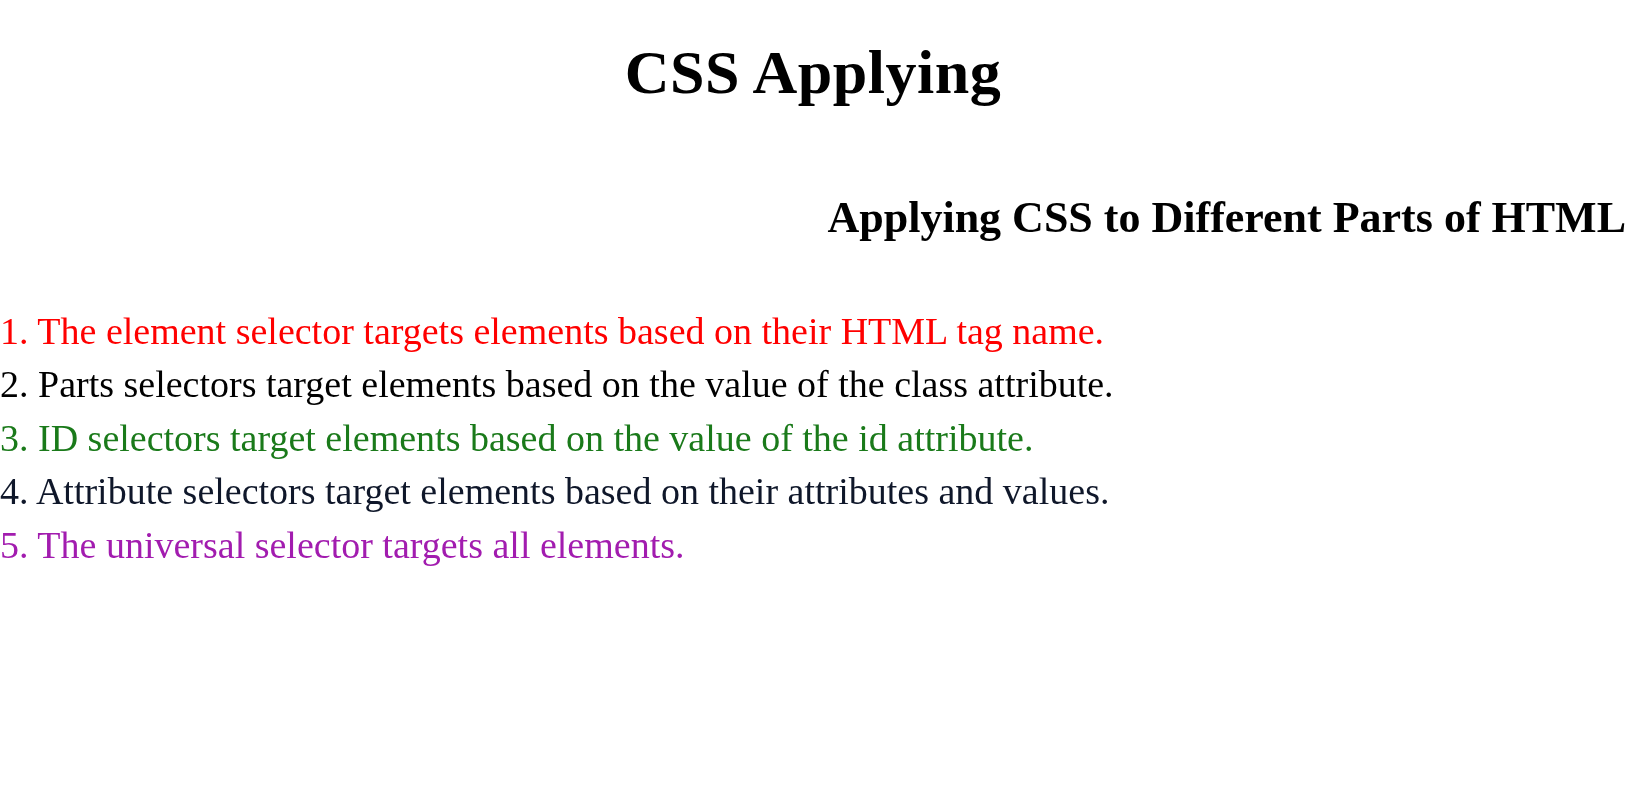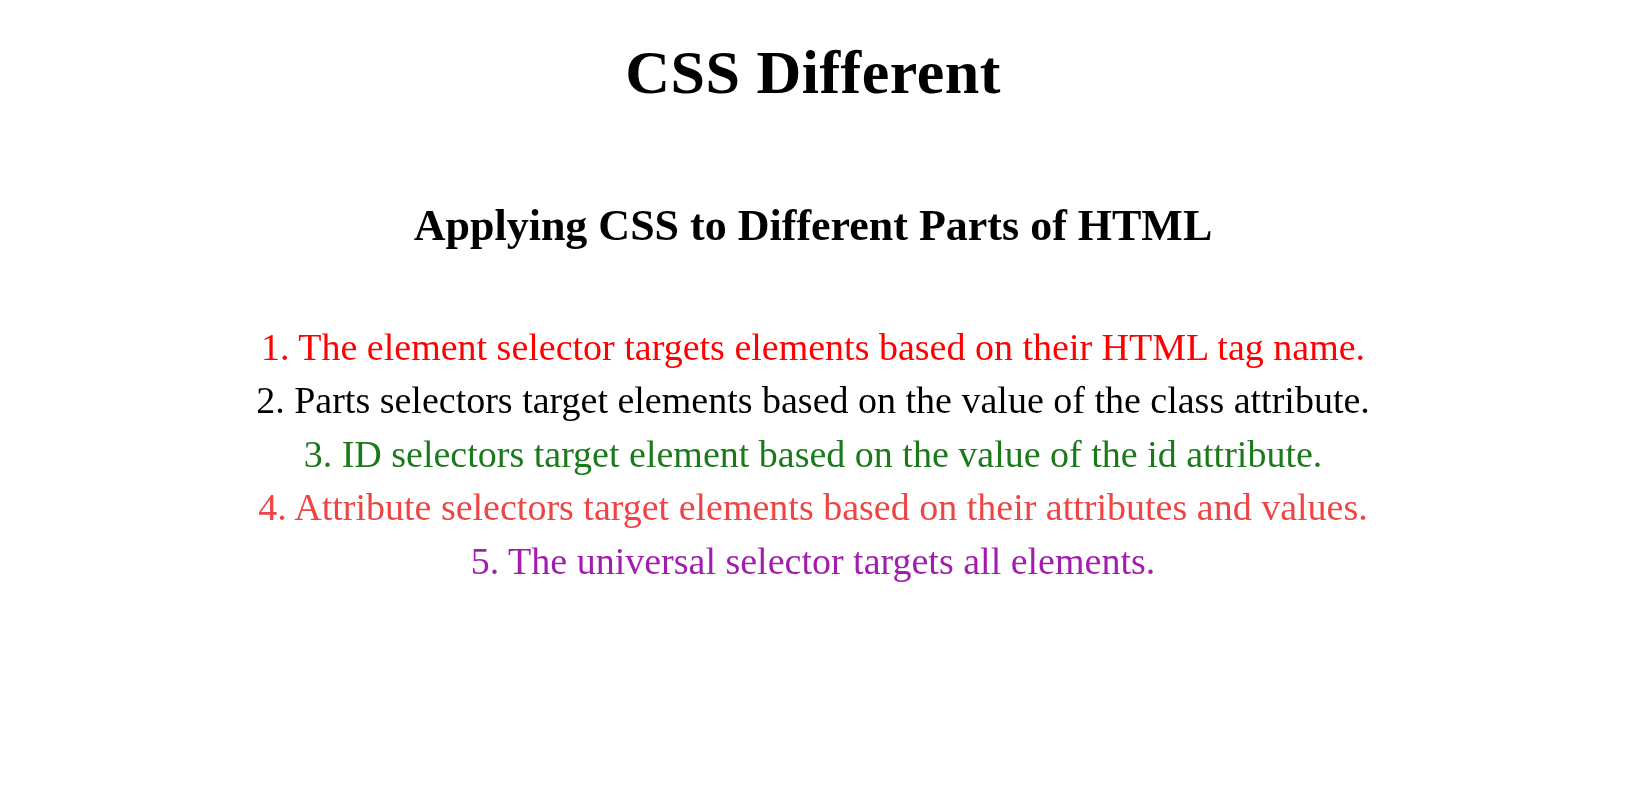"CSS Different" h1.title { text: Different -> Applying }
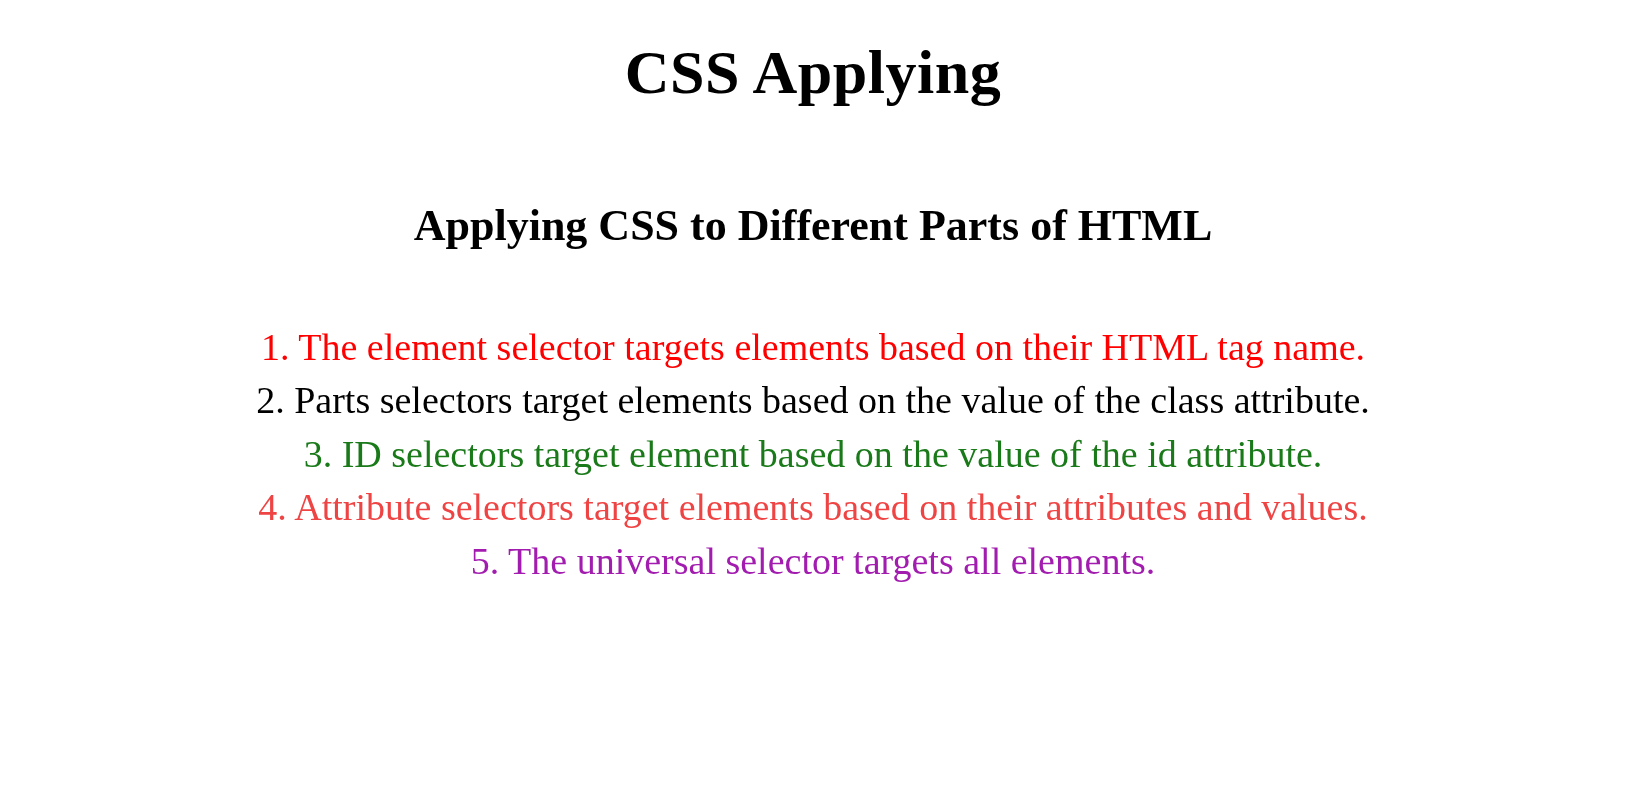"Applying CSS to Different Parts" .subtitle { margin: 8px -> 0; text-align: center -> right }
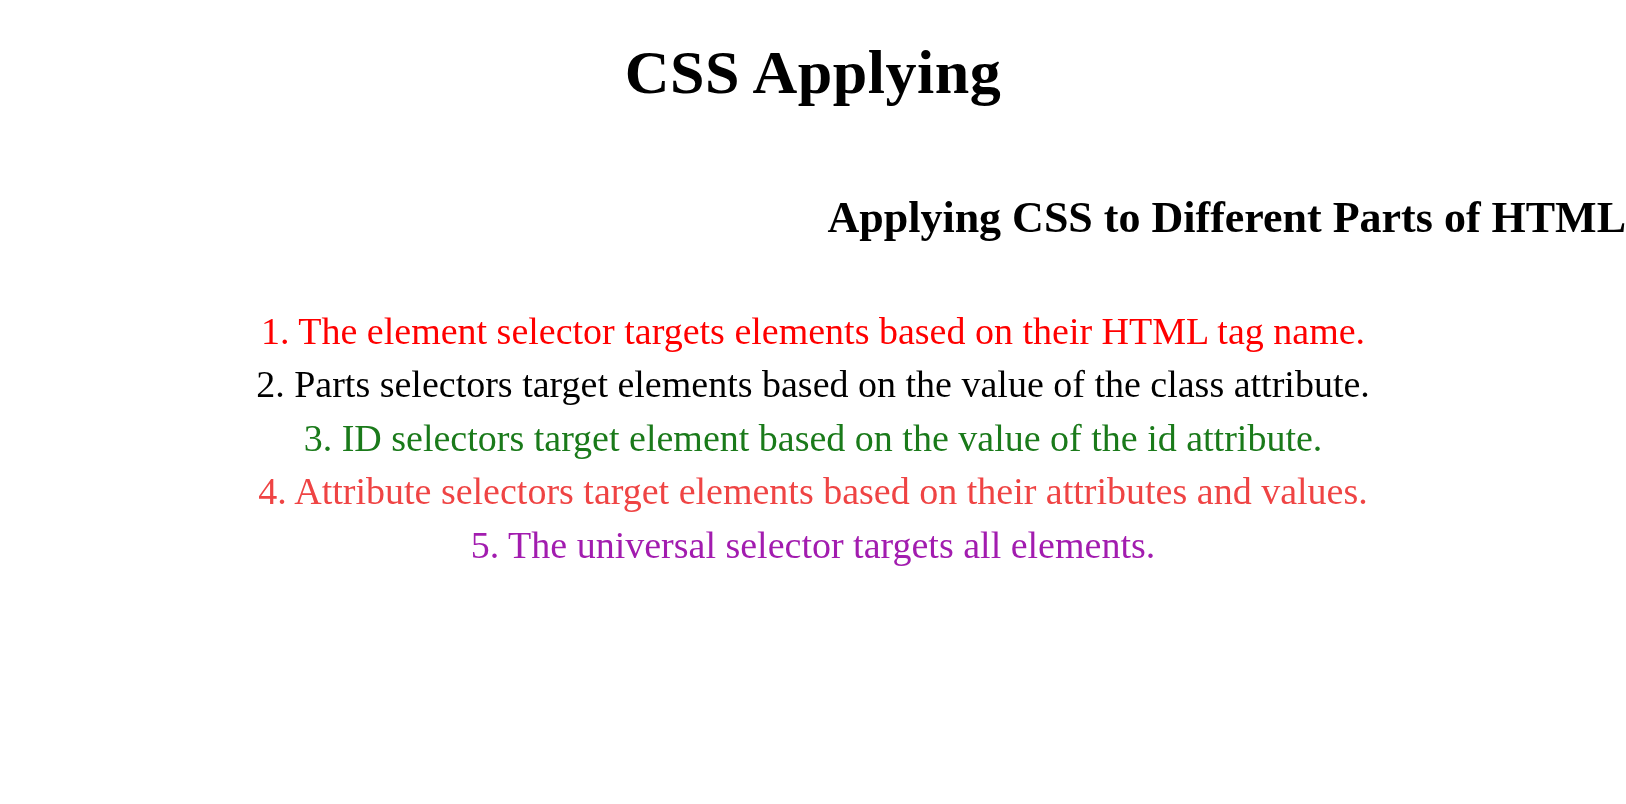"1. The element selector targets" .list-item { text-align: center -> none }
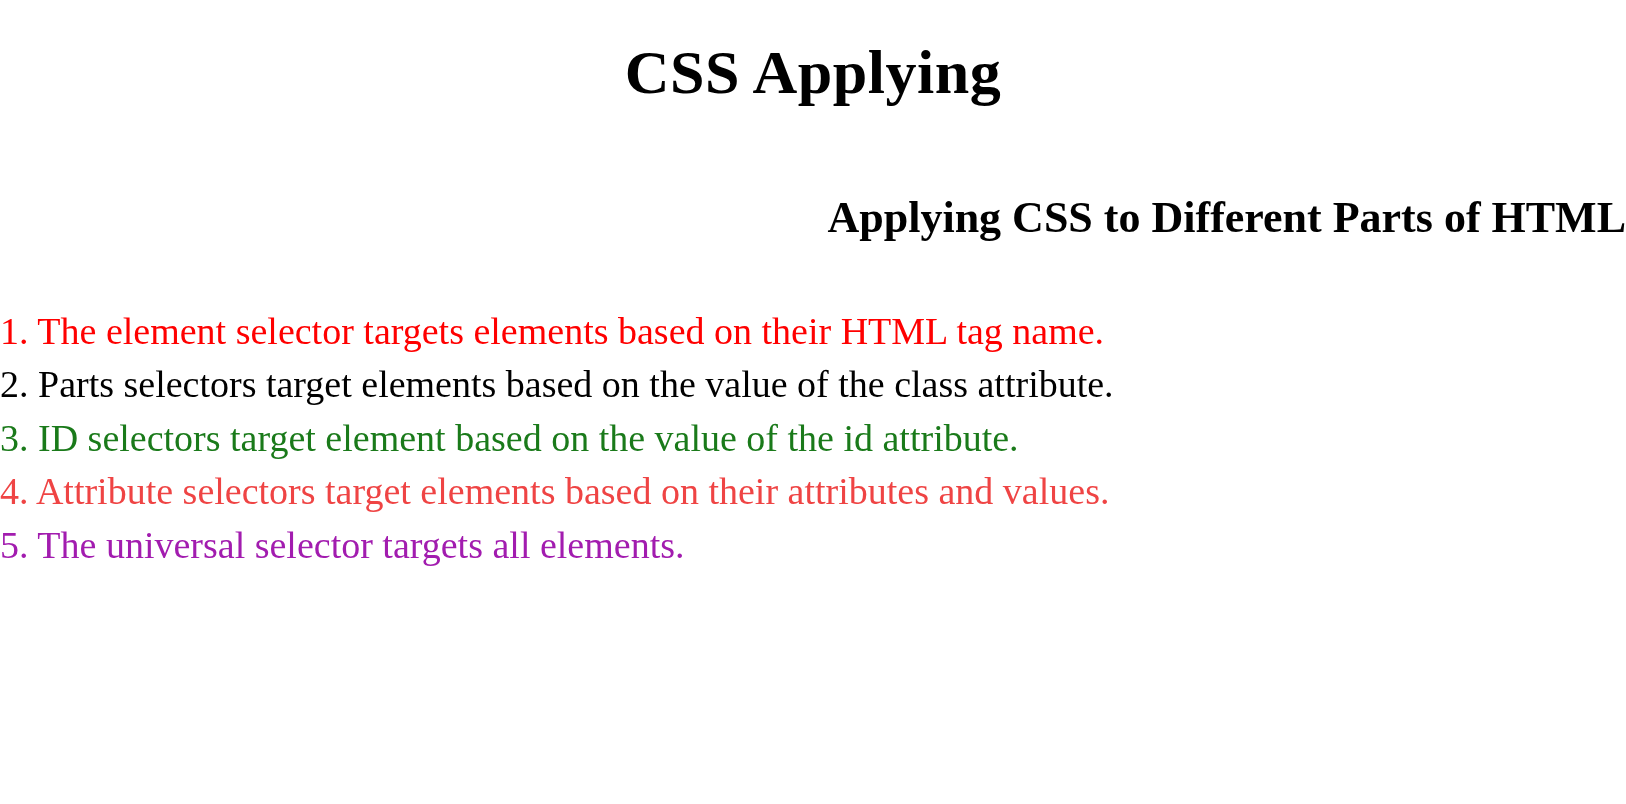"ID selectors target element based" span.txt { text: element -> elements }
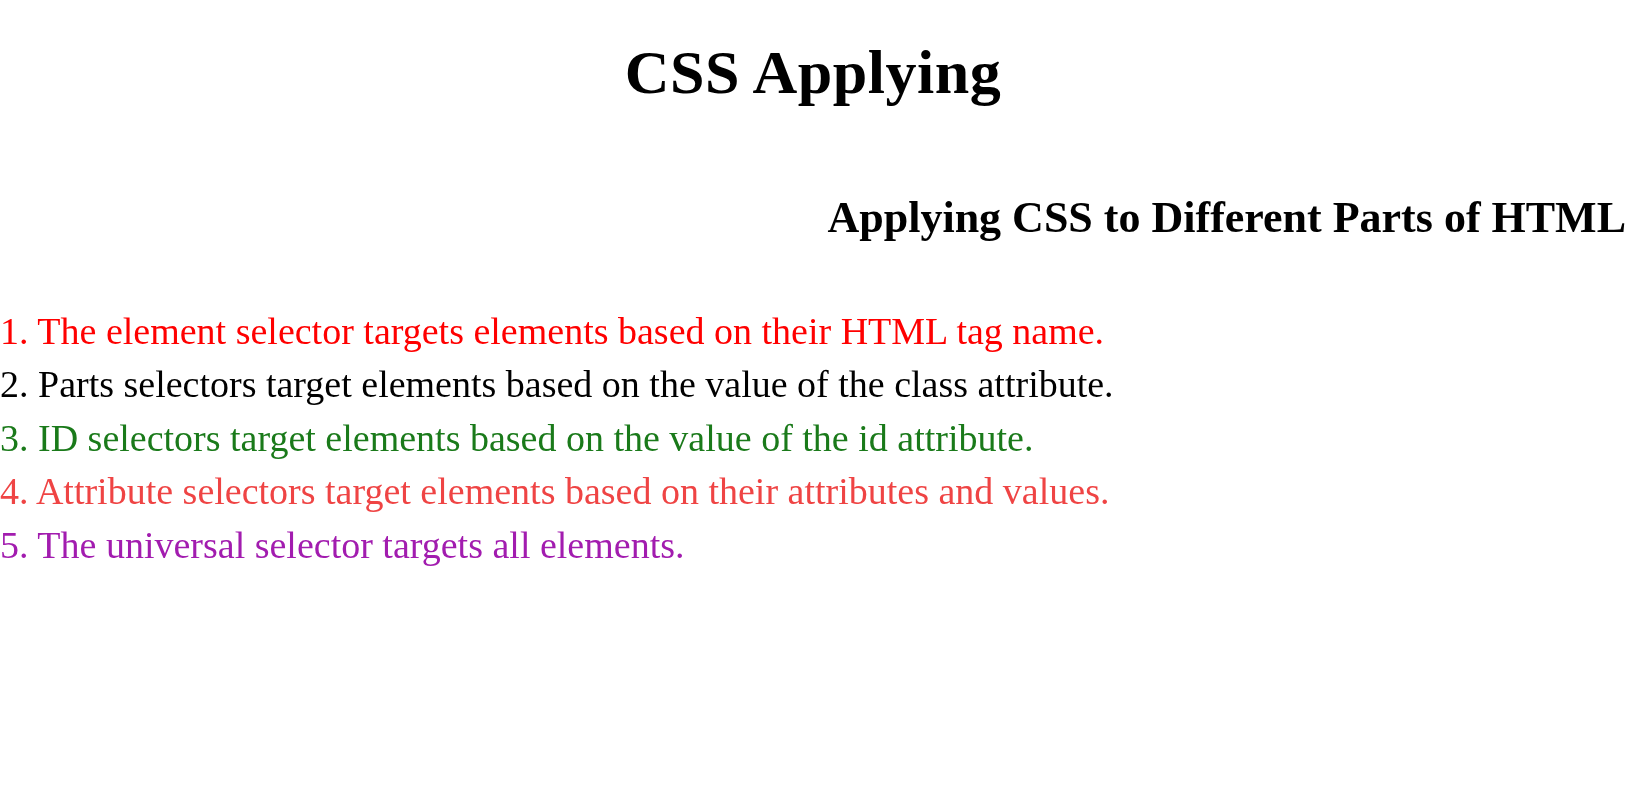"4. Attribute selectors target elements" li.list-item { color: #ef4444 -> #0f172a }
